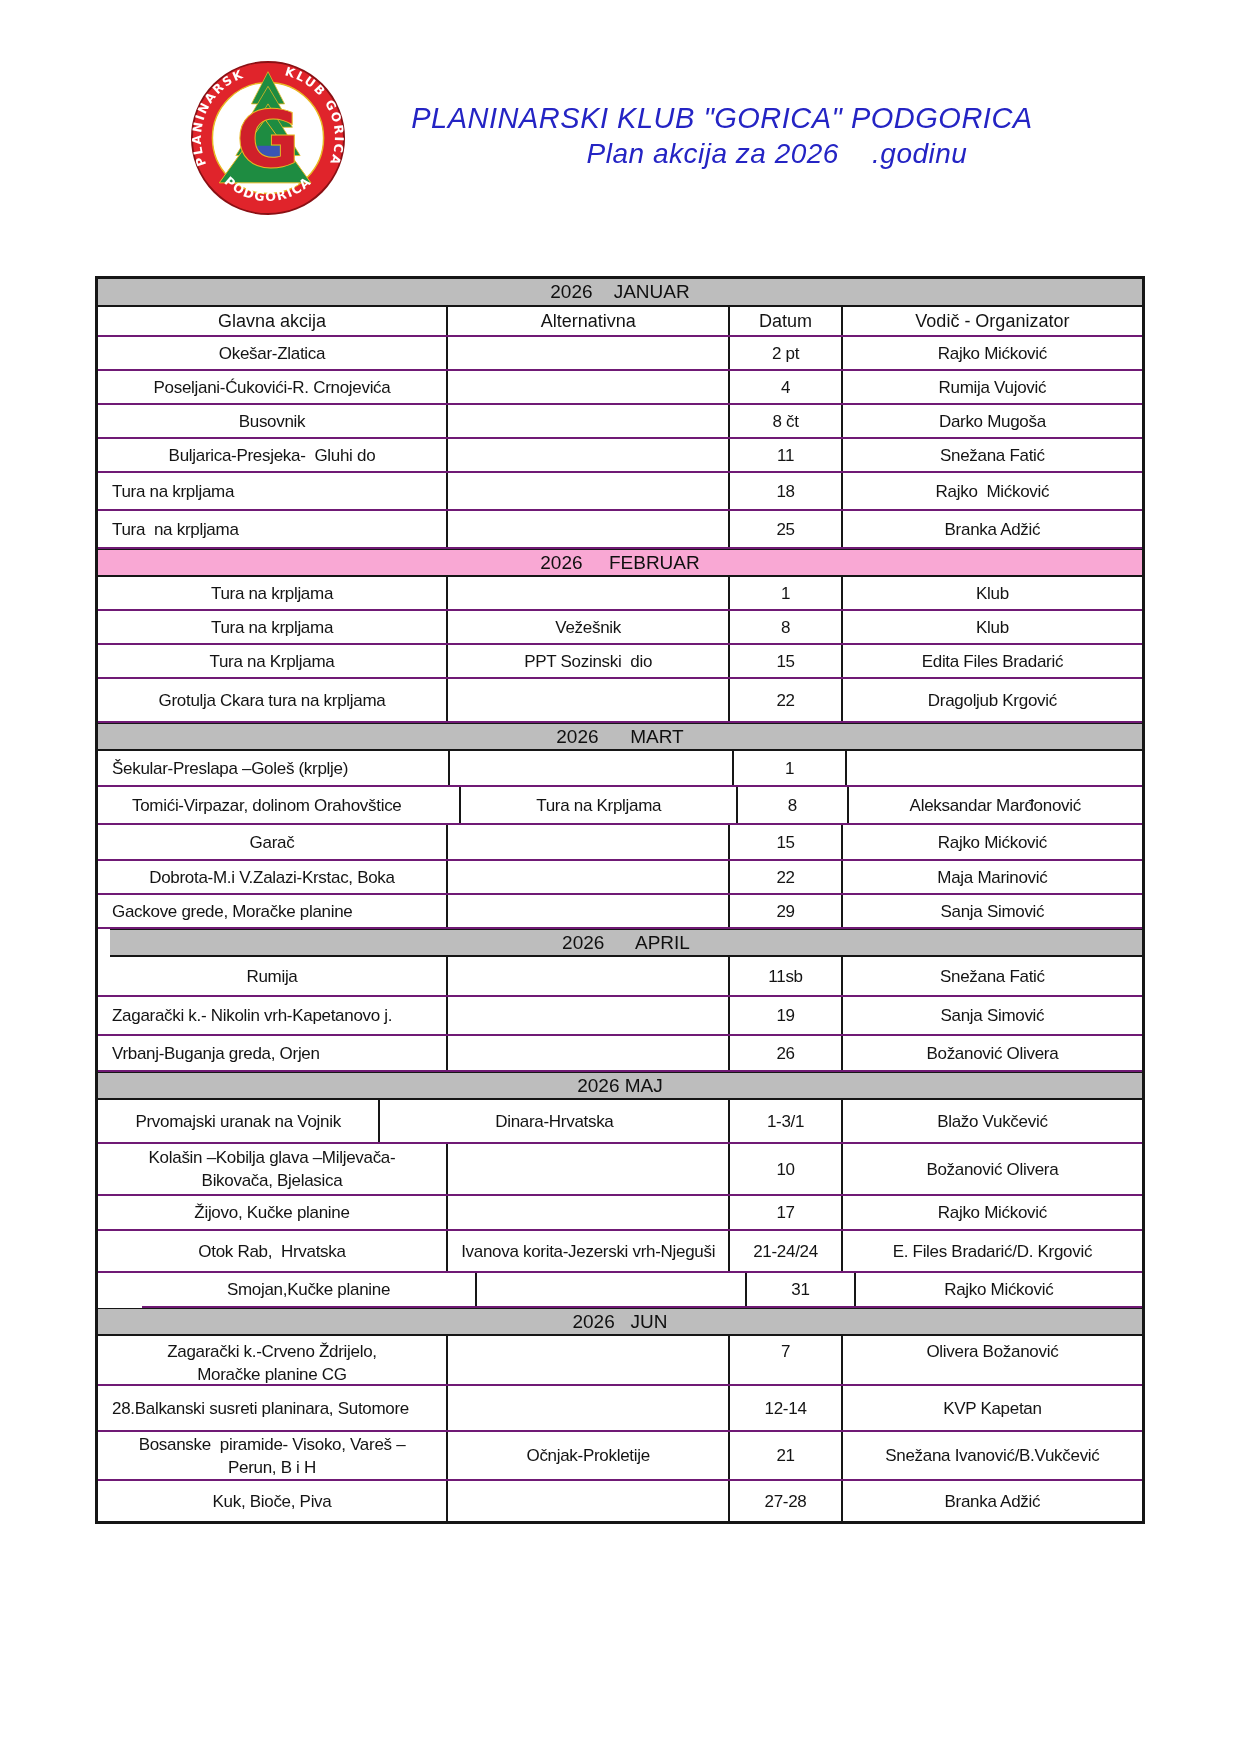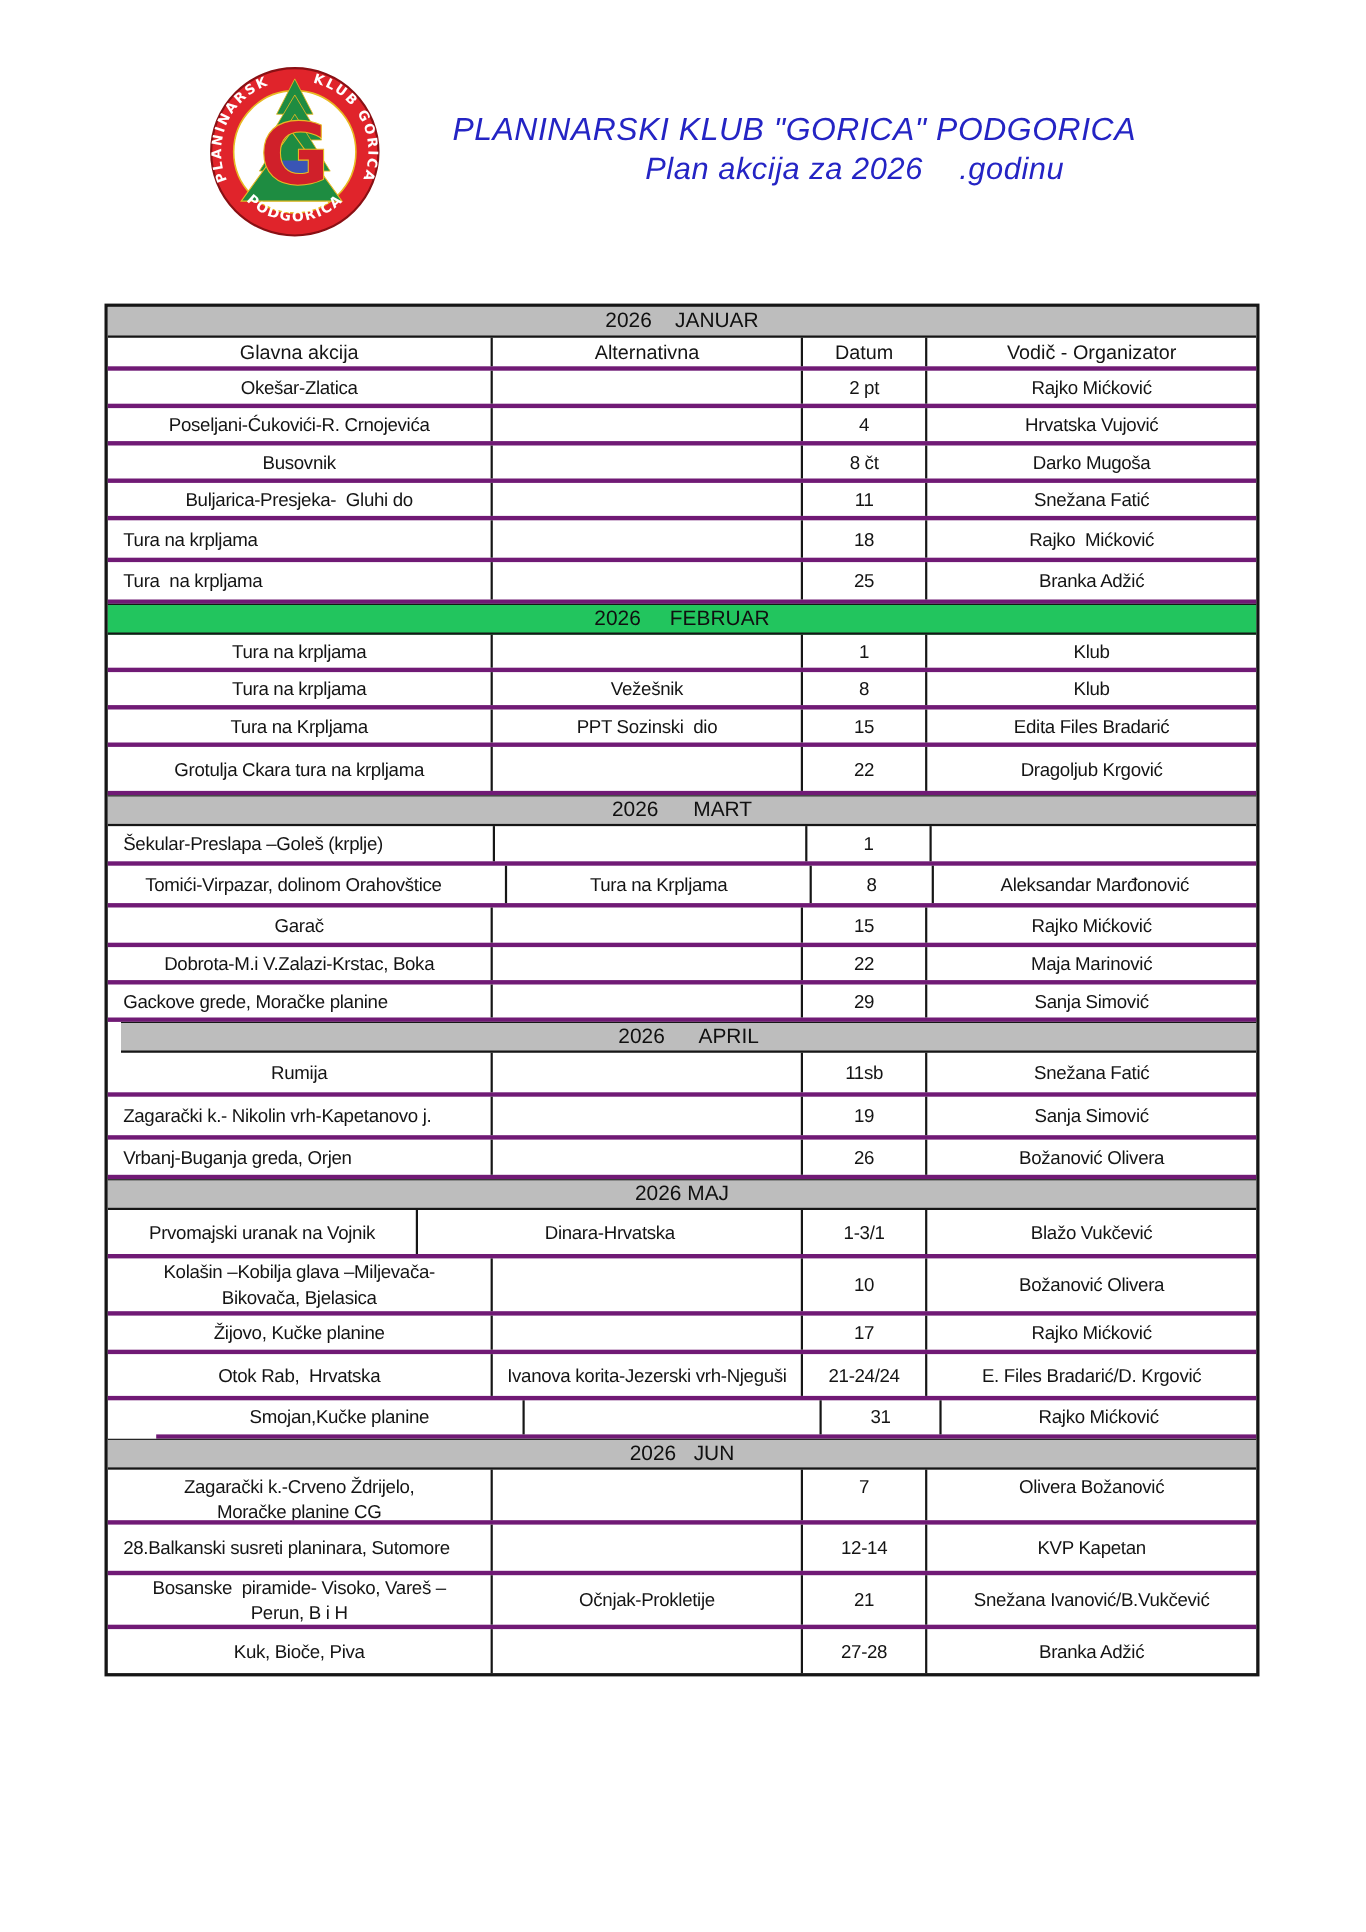"Glavna akcija" .row { border-bottom: 4px solid #701a75 -> 2px solid #701a75 }
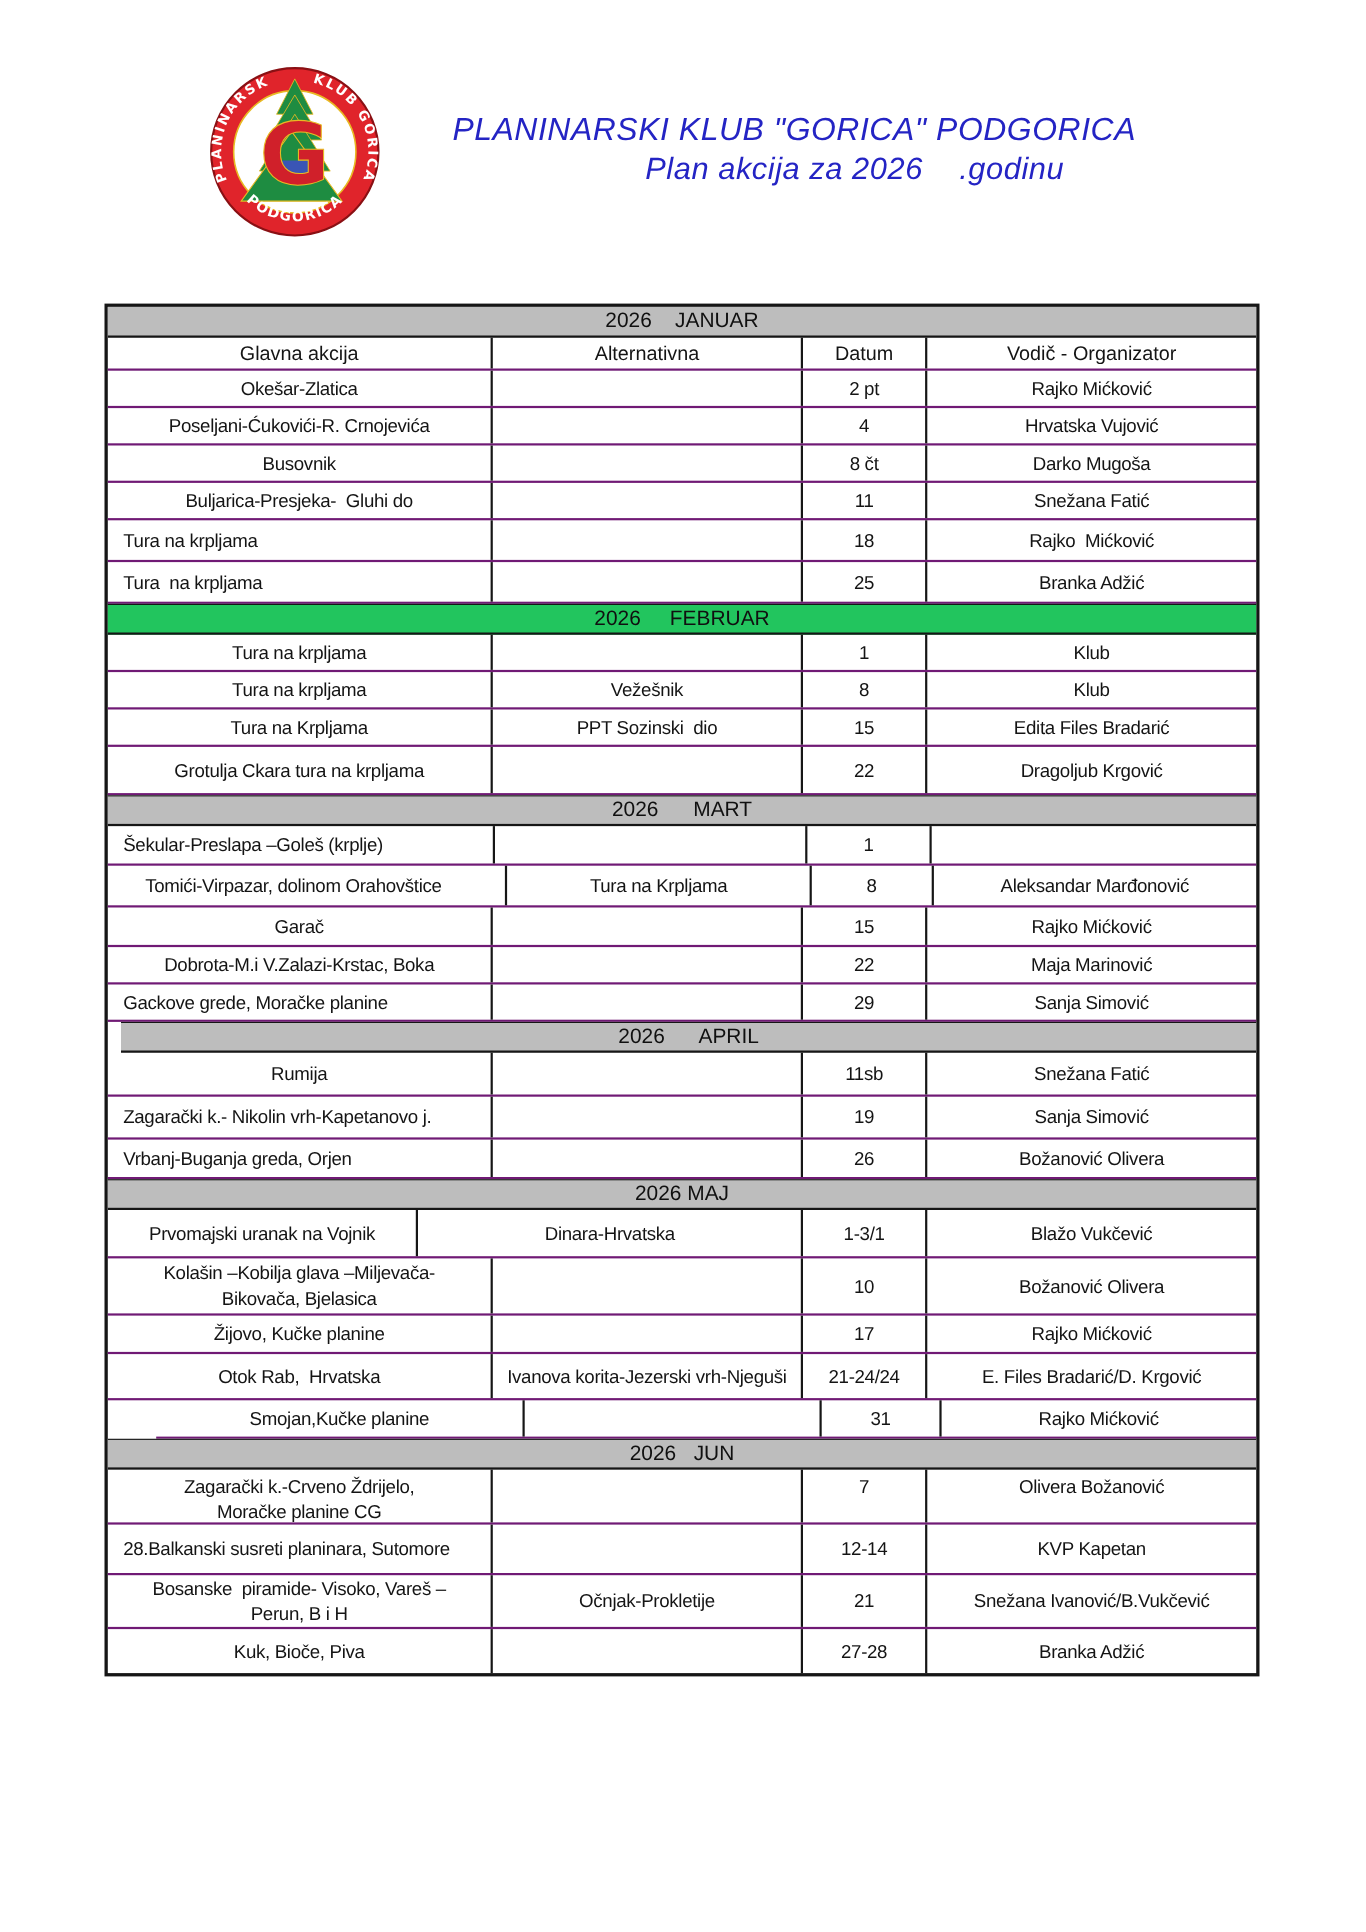"Hrvatska Vujović" div.c { text: Hrvatska -> Rumija }
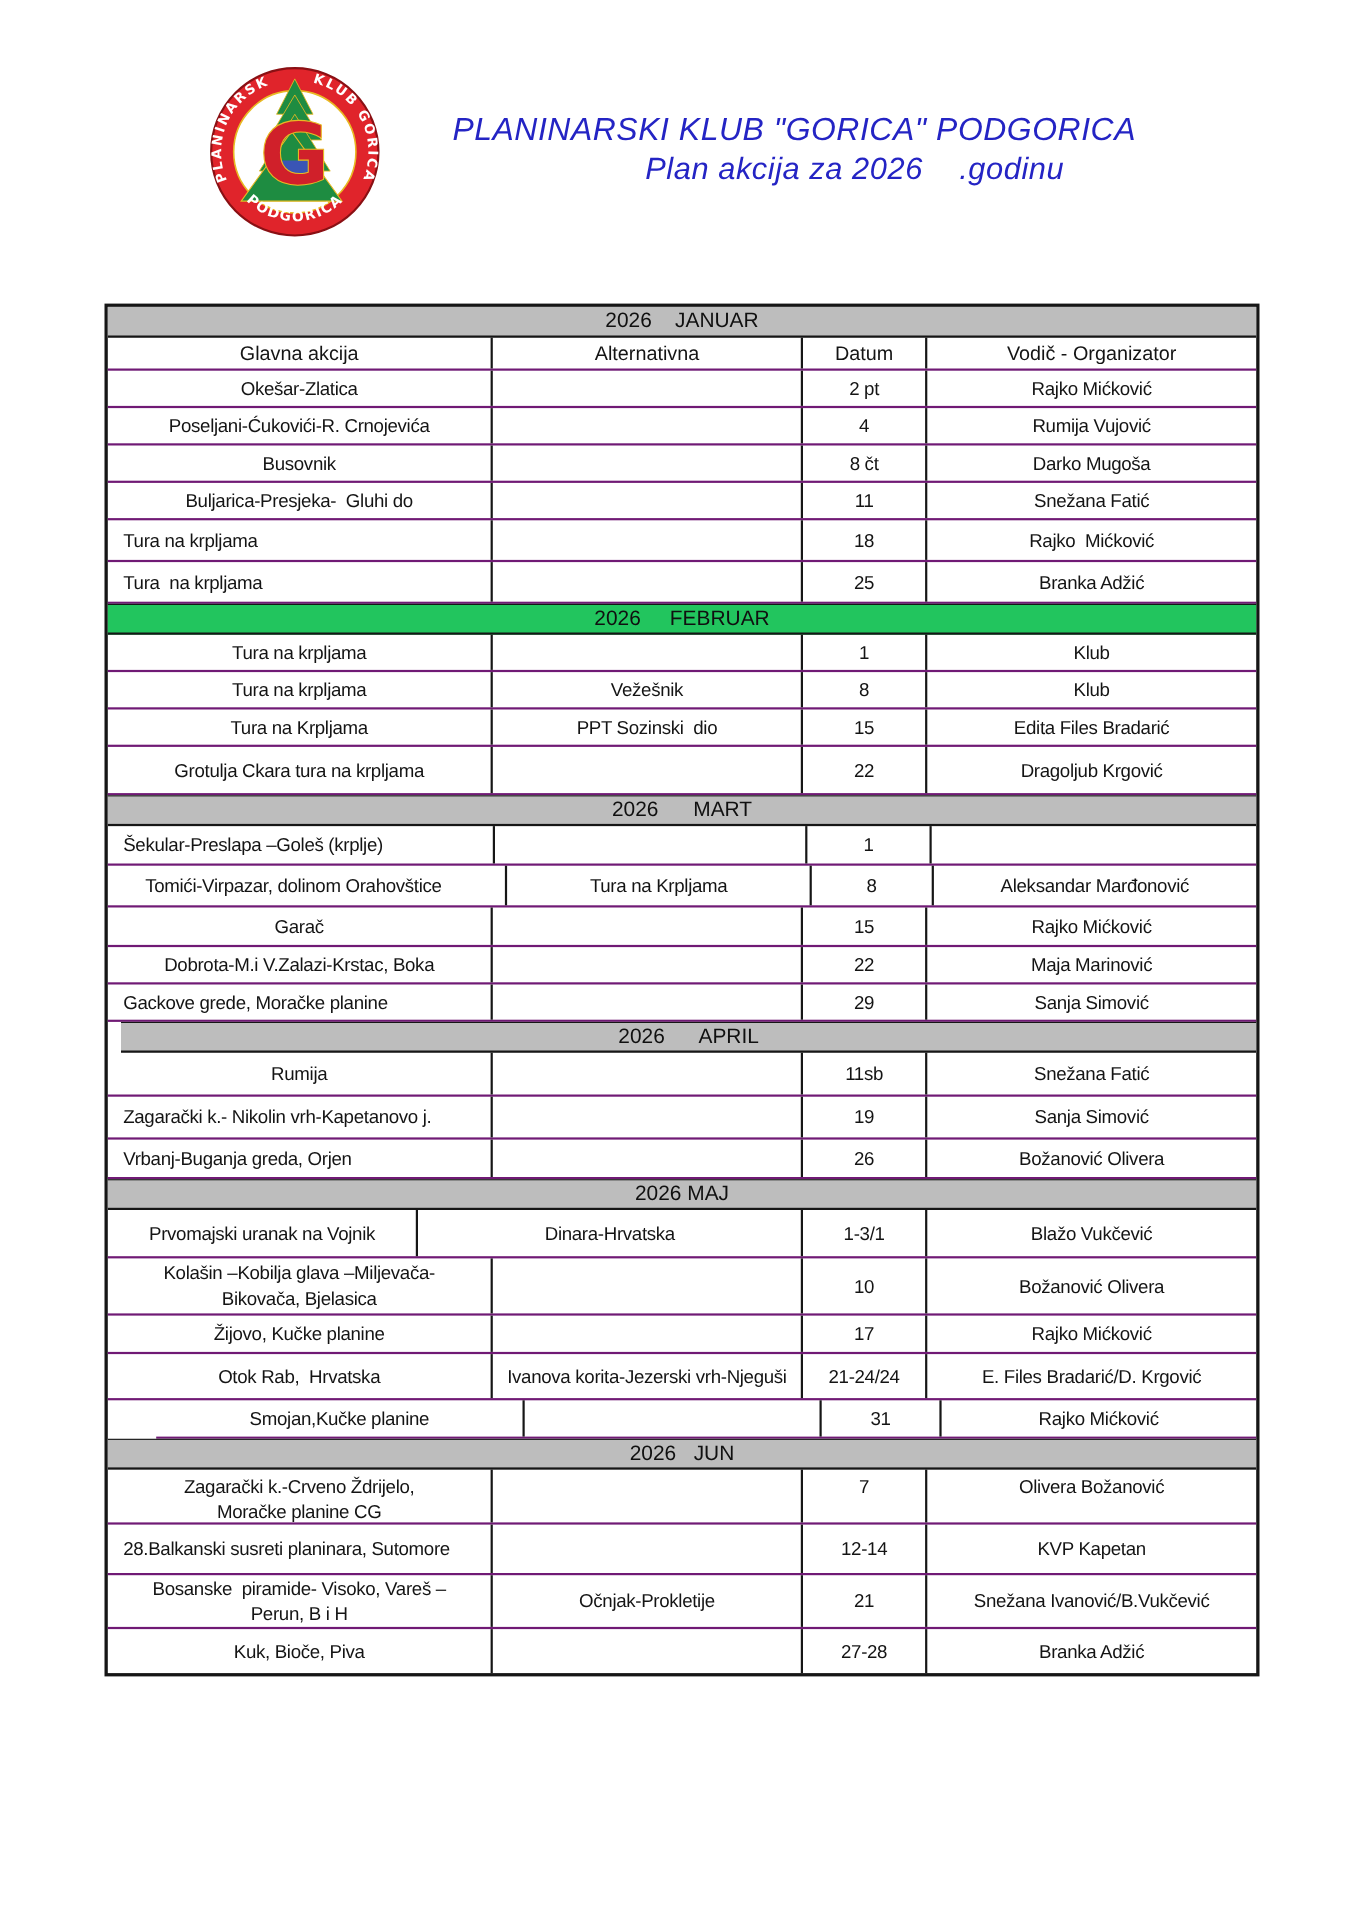"2026 FEBRUAR" div.bar { background: #22c55e -> #f9a8d4 }
